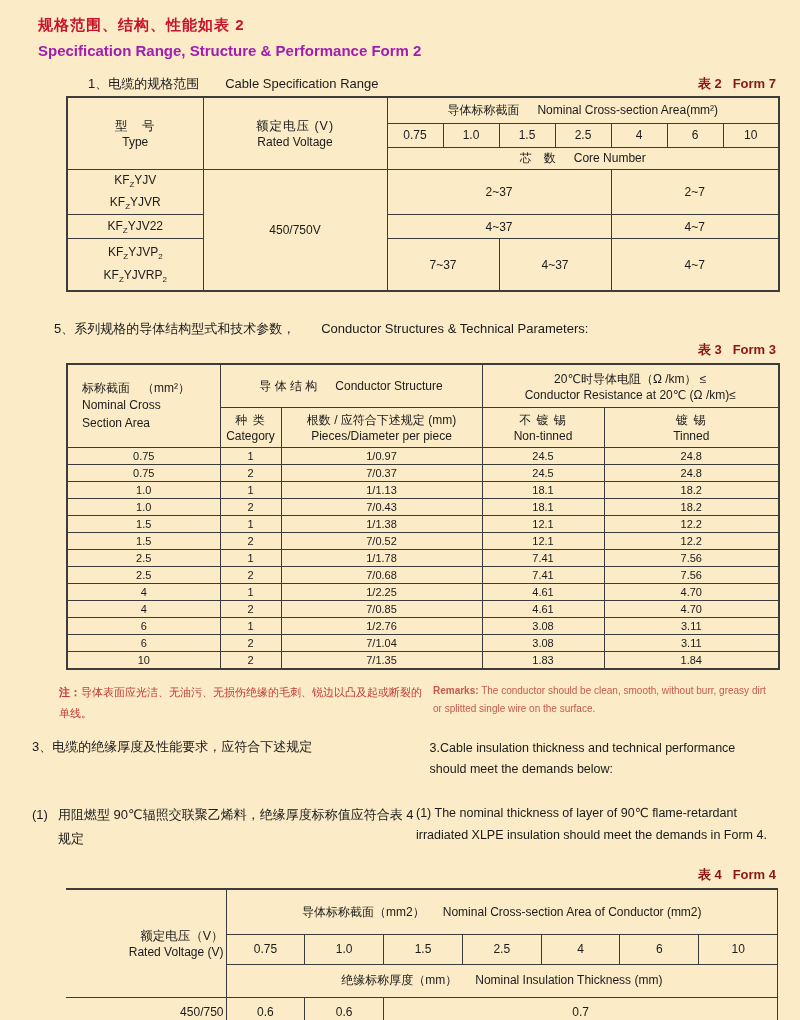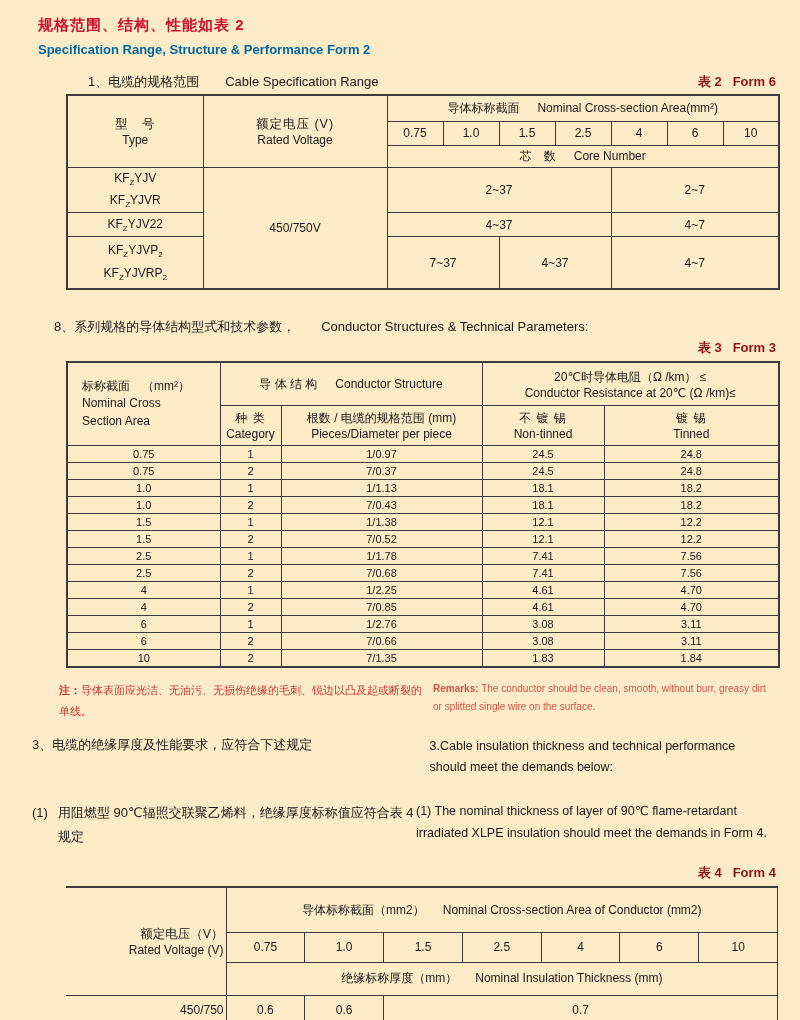"Specification Range, Structure &" .title-en { color: #0369a1 -> #a21caf; font-size: 13px -> 15px }
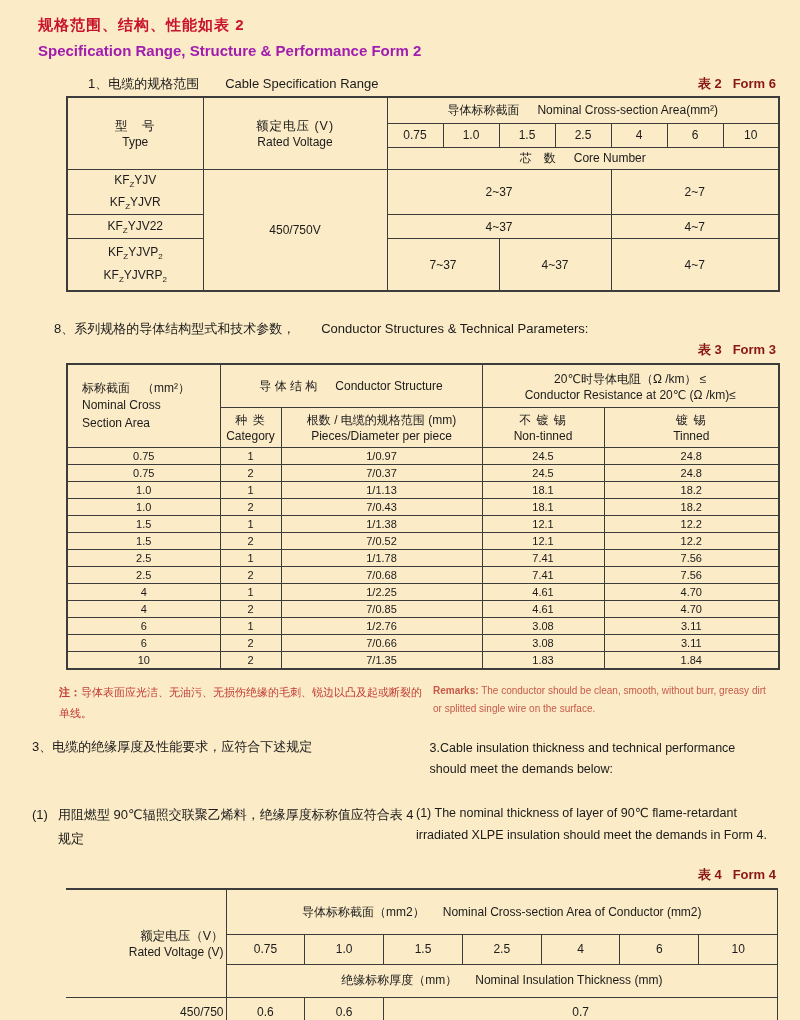"表 2 Form 6" div.form-tag { text: 6 -> 7 }
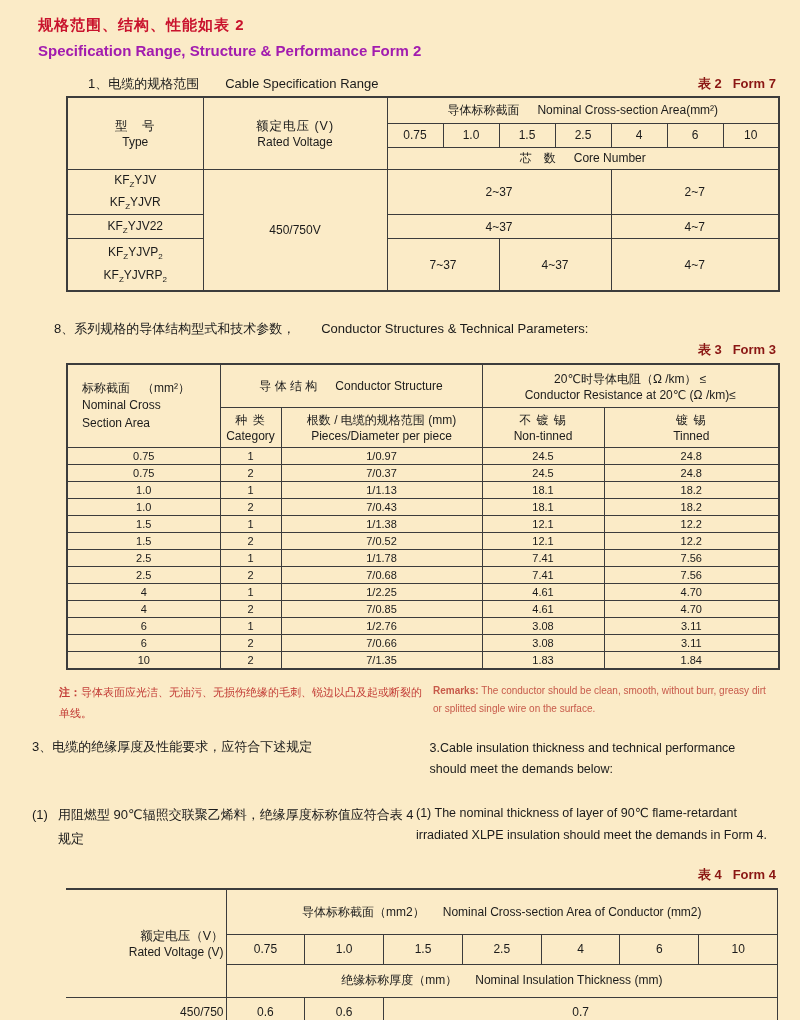"8、系列规格的导体结构型式和技术参数，" span { text: 8 -> 5 }
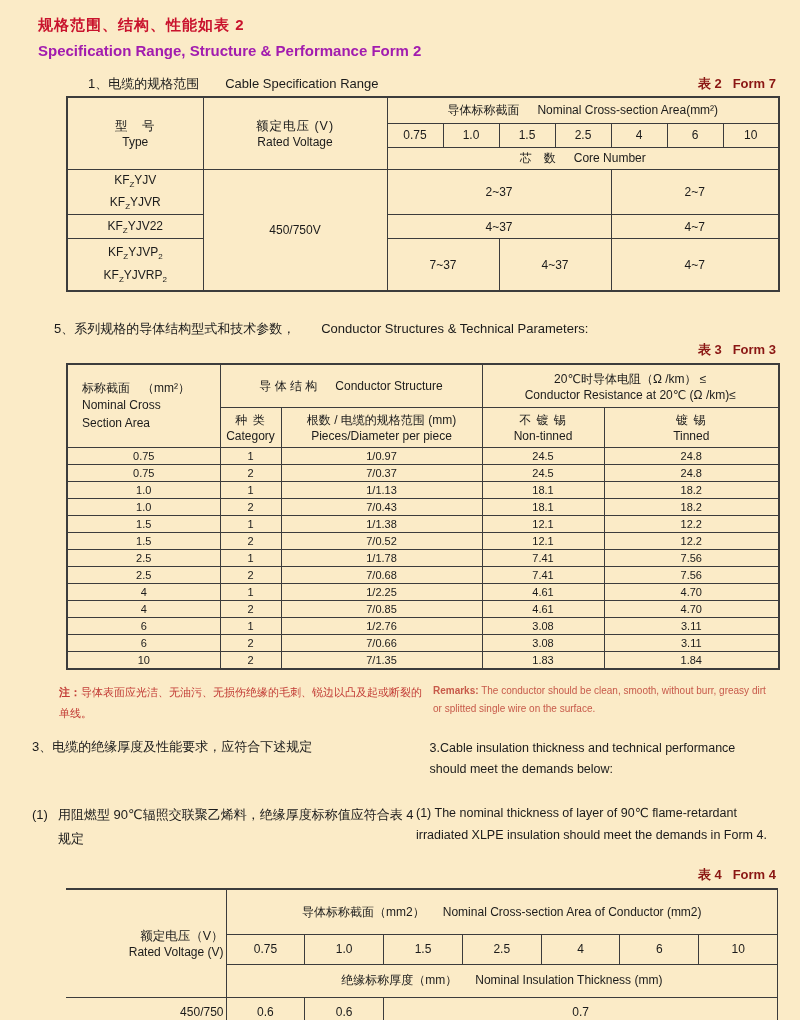"根数 / 电缆的规格范围 (mm)" span.cn { text: 电缆的规格范围 -> 应符合下述规定 }
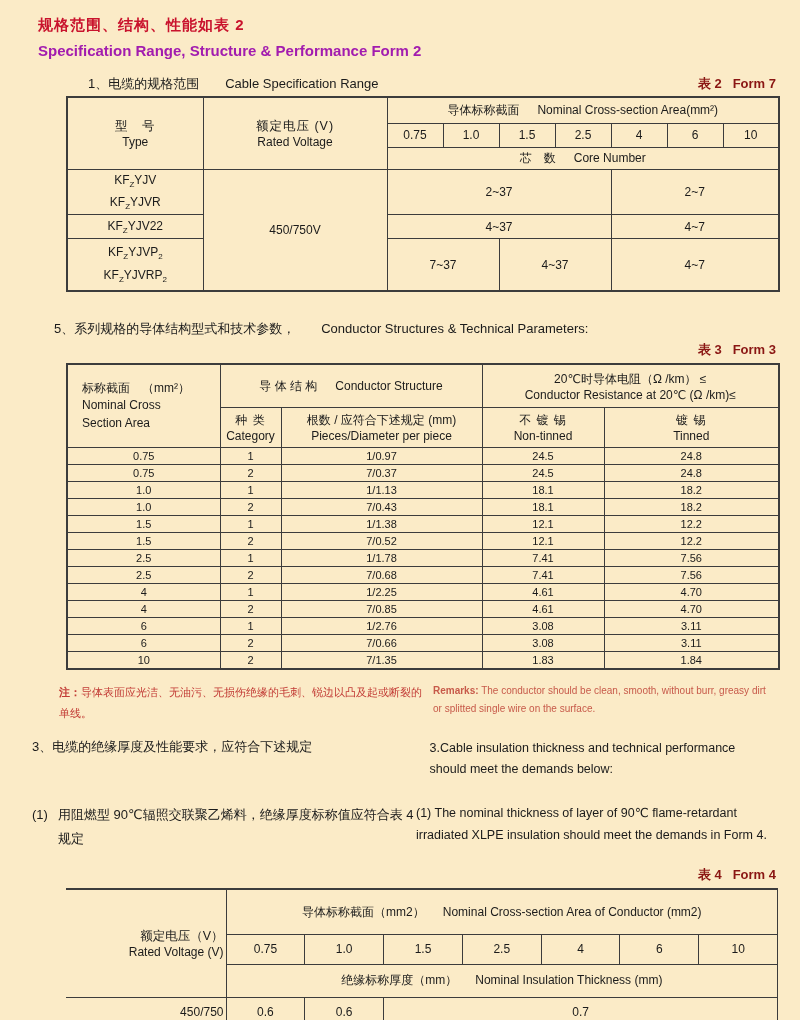"7/0.66" td { text: 7/0.66 -> 7/1.04 }
